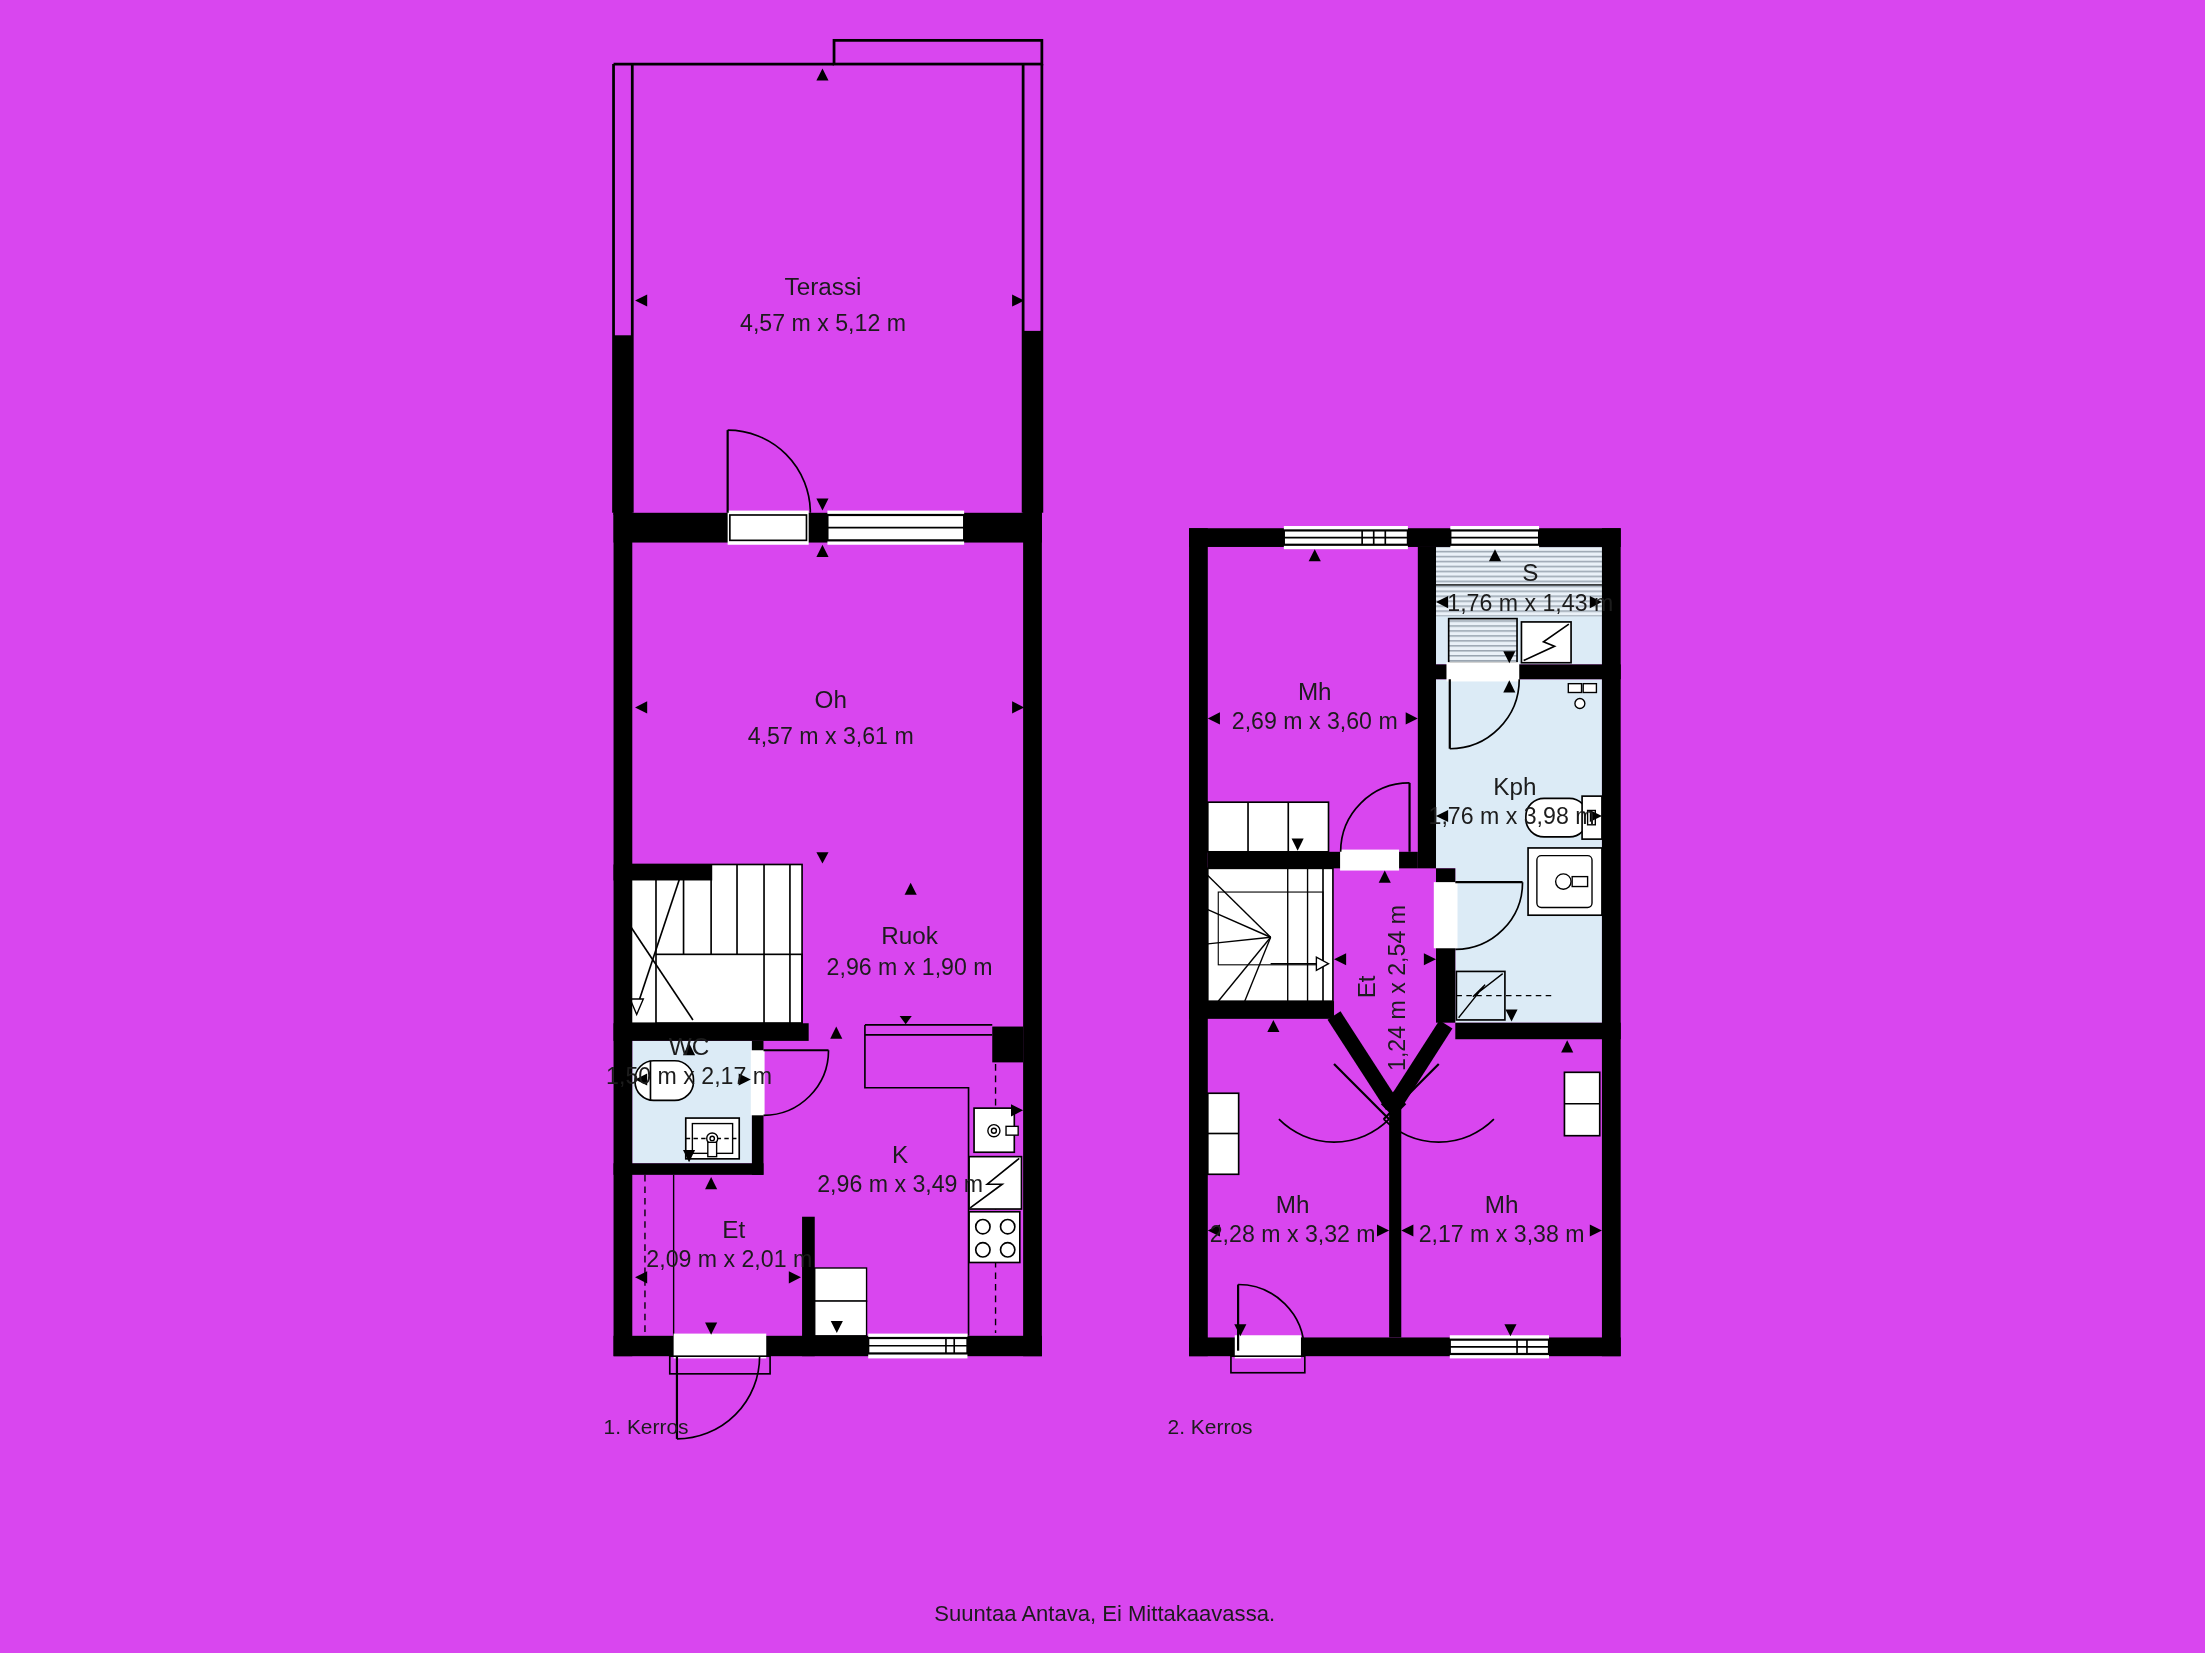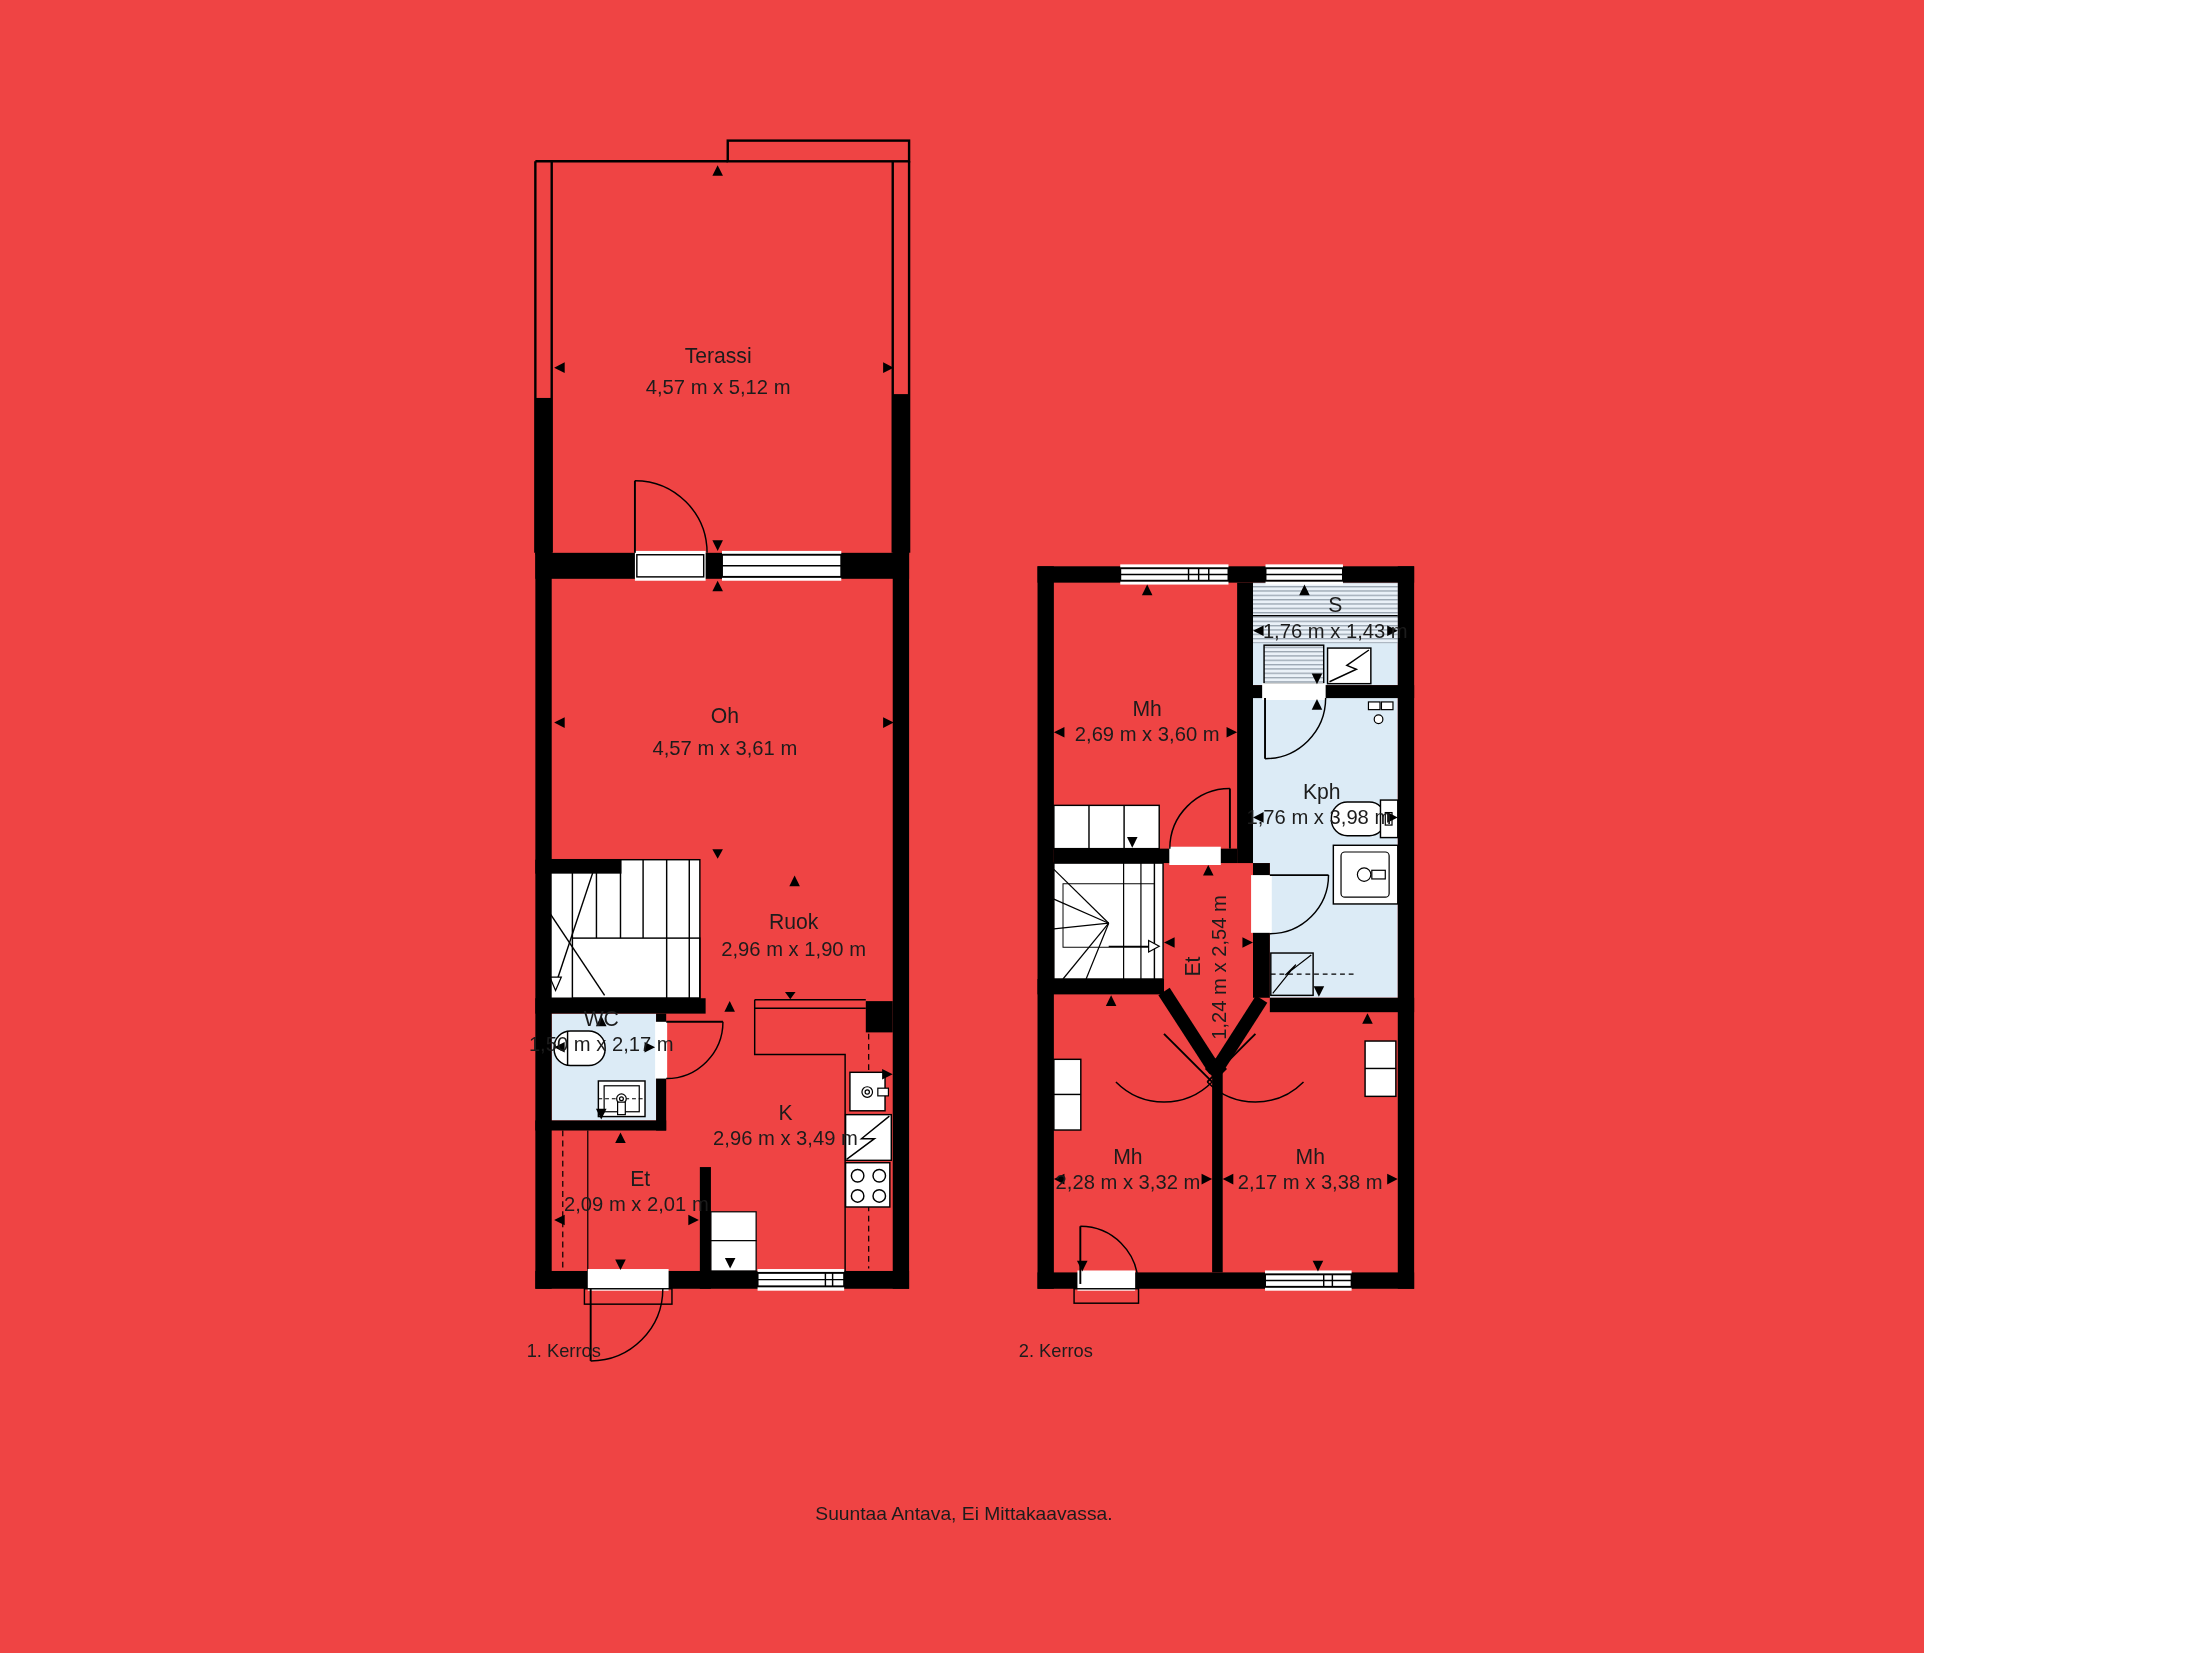"Terassi" .stage { background: #ef4444 -> #d946ef; width: 1924px -> 2205px }
